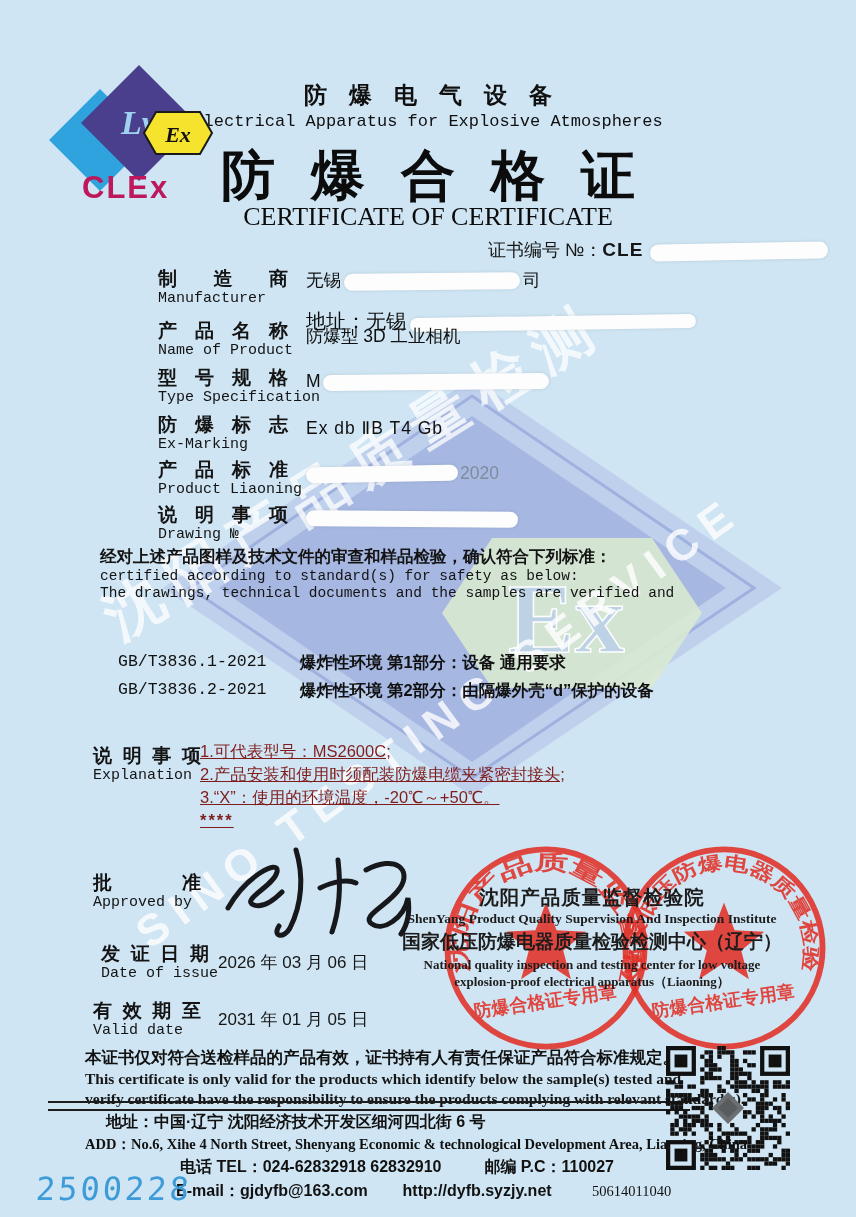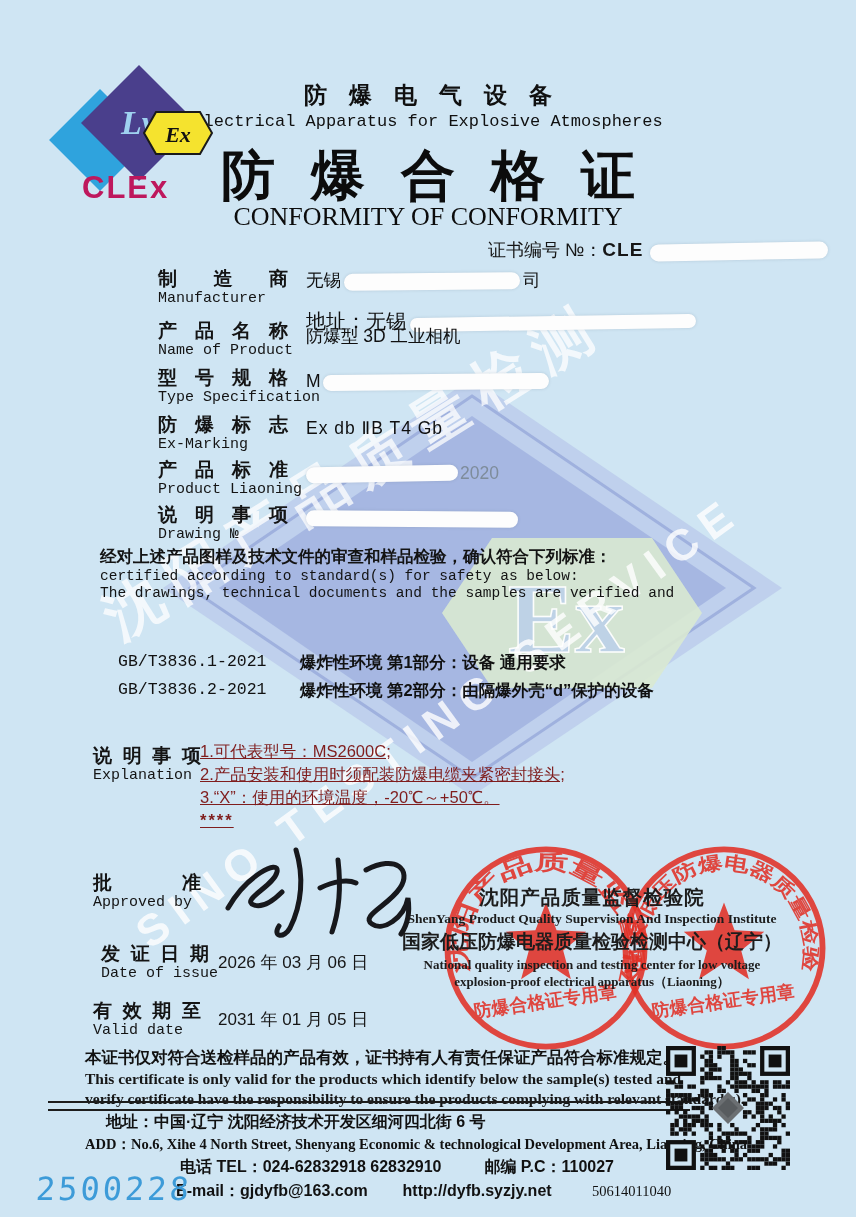"CONFORMITY OF CONFORMITY" div.abs { text: CONFORMITY OF CONFORMITY -> CERTIFICATE OF CERTIFICATE }
